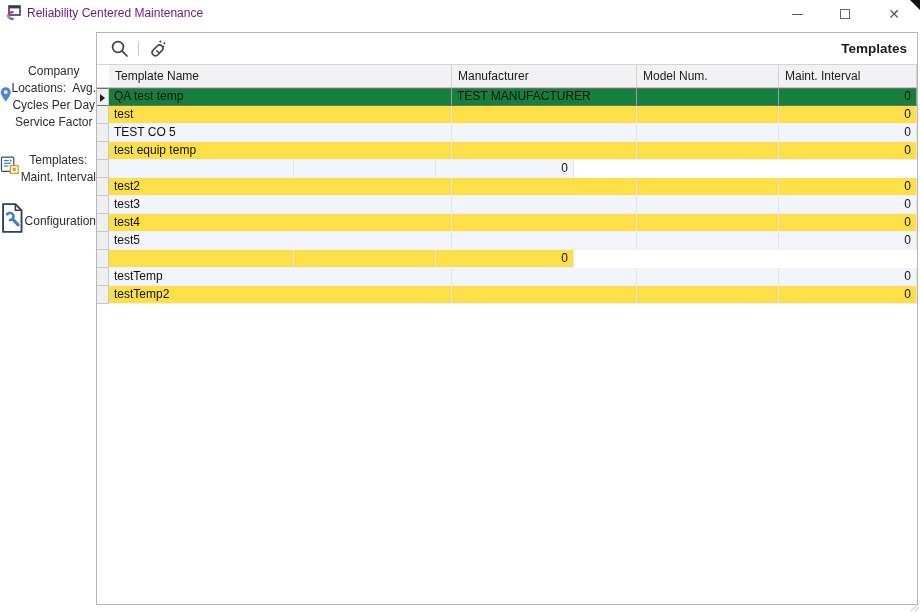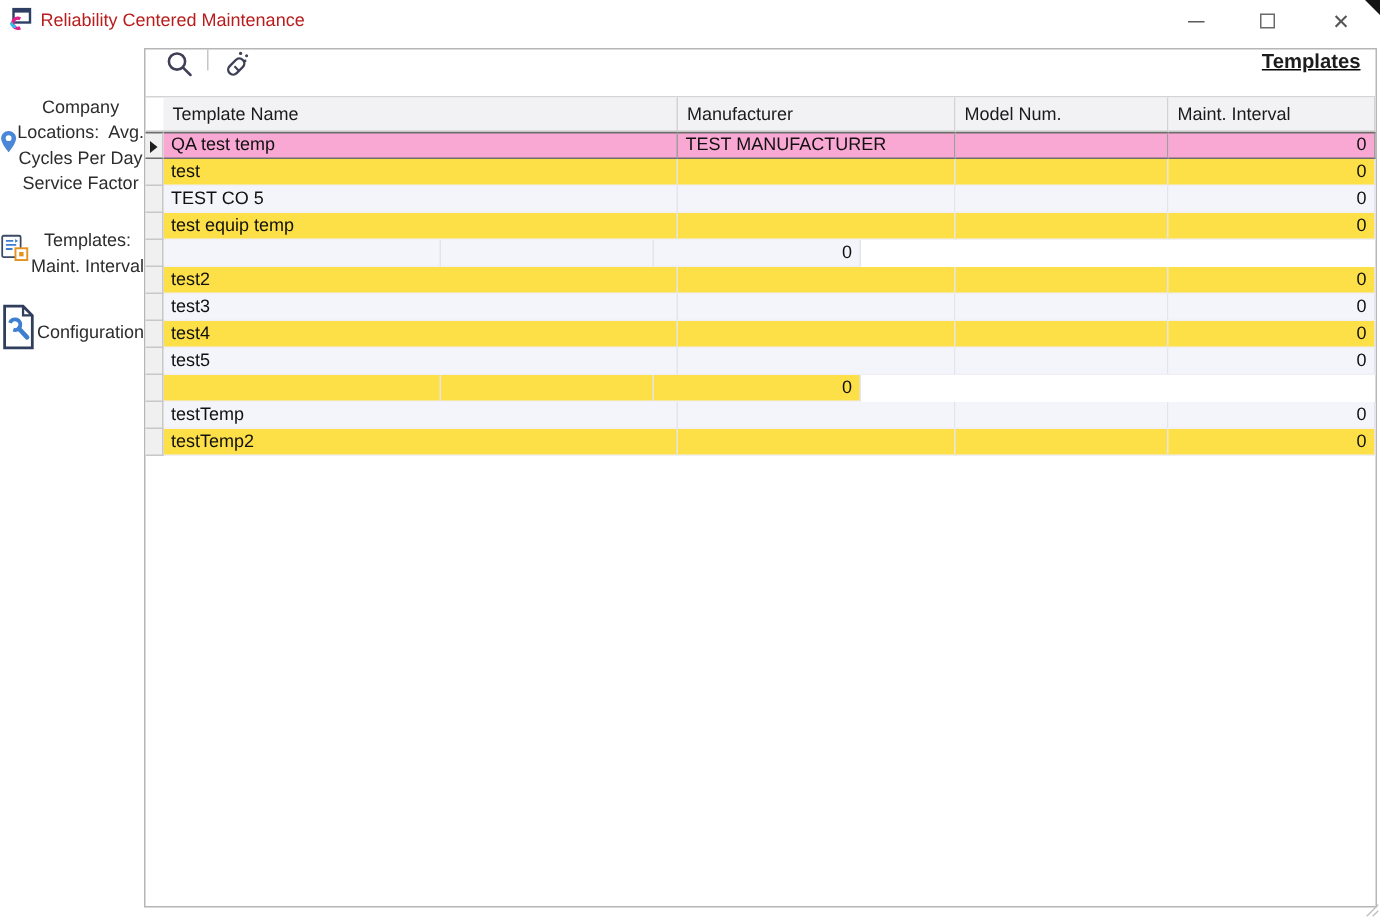"Reliability Centered Maintenance" .win-title { color: #b91c1c -> #701a75 }
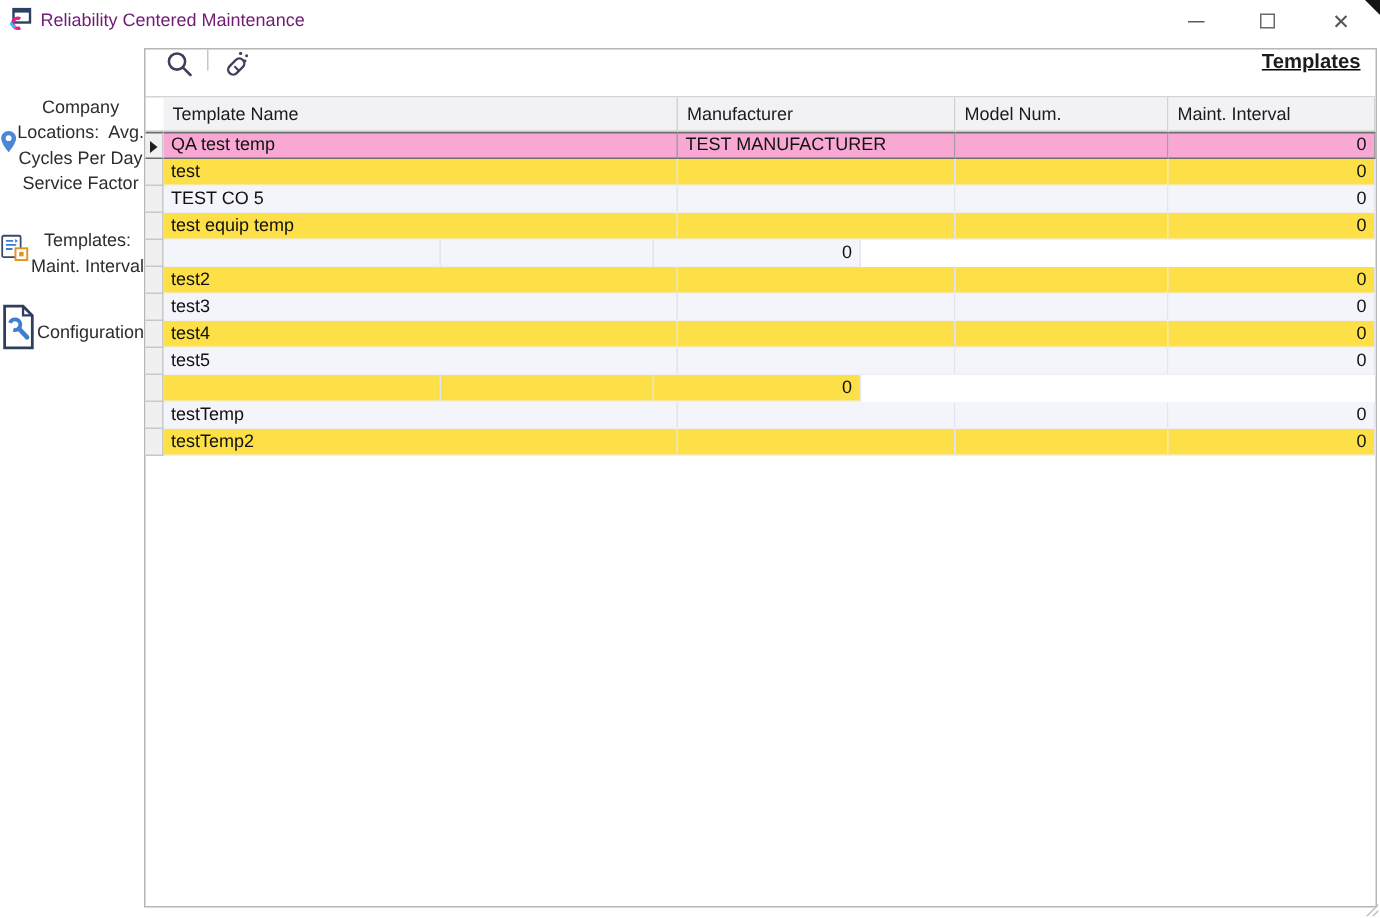"Templates" .toolbar { align-items: flex-start -> center; text-decoration: underline -> none }
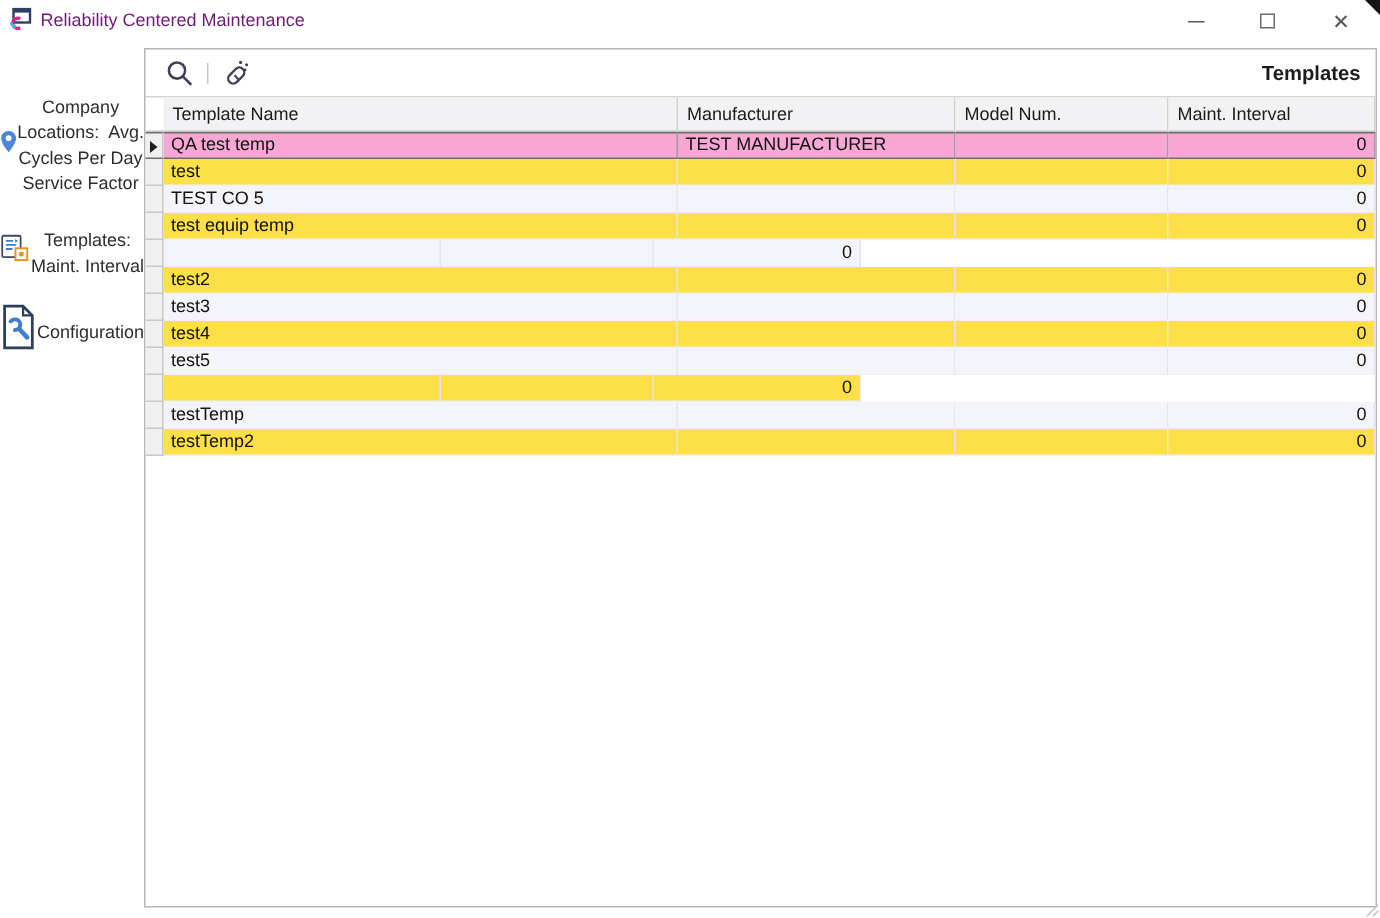"QA test temp" .row.selected .cell { background: #f9a8d4 -> #15803d }
